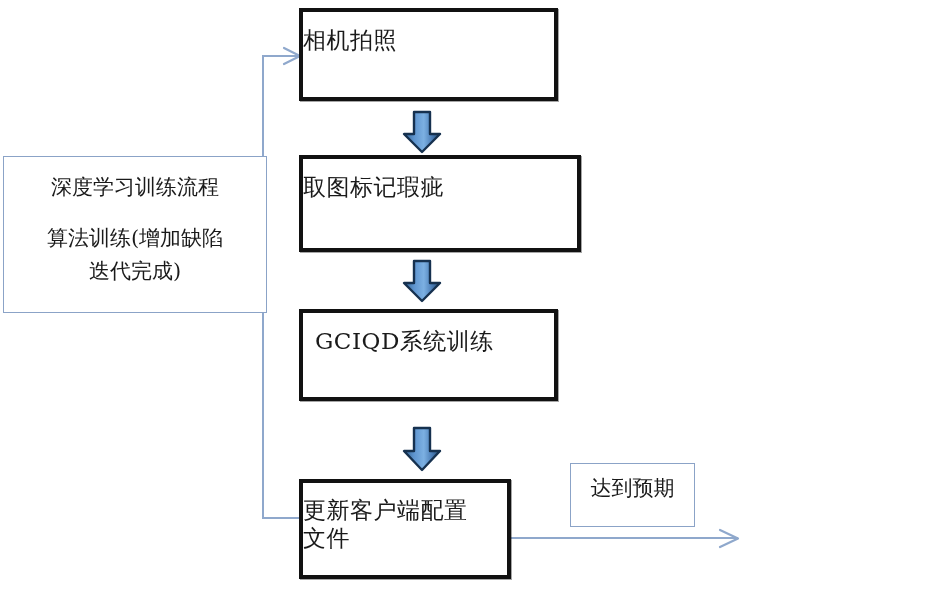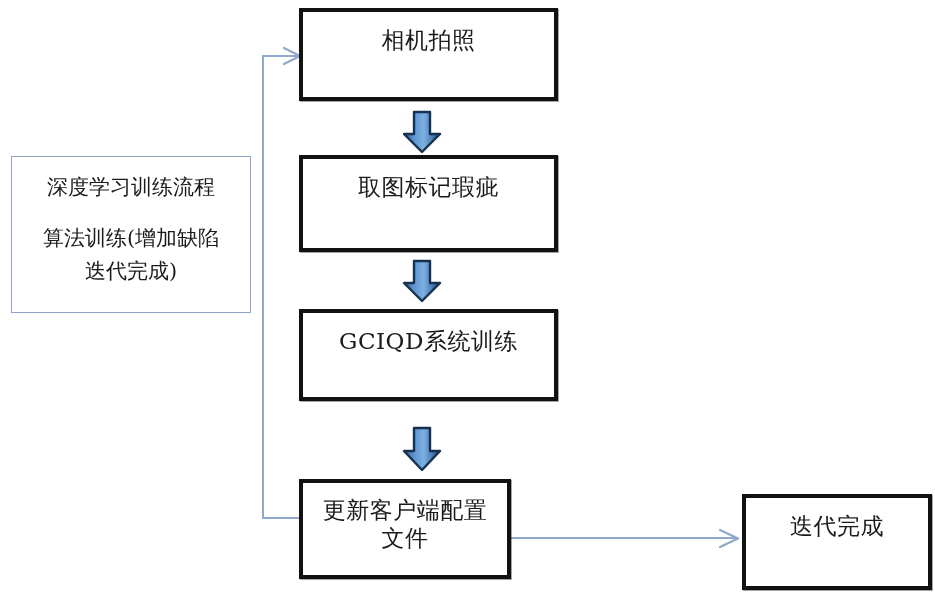"相机拍照" .proc-box .label { text-align: center -> left }
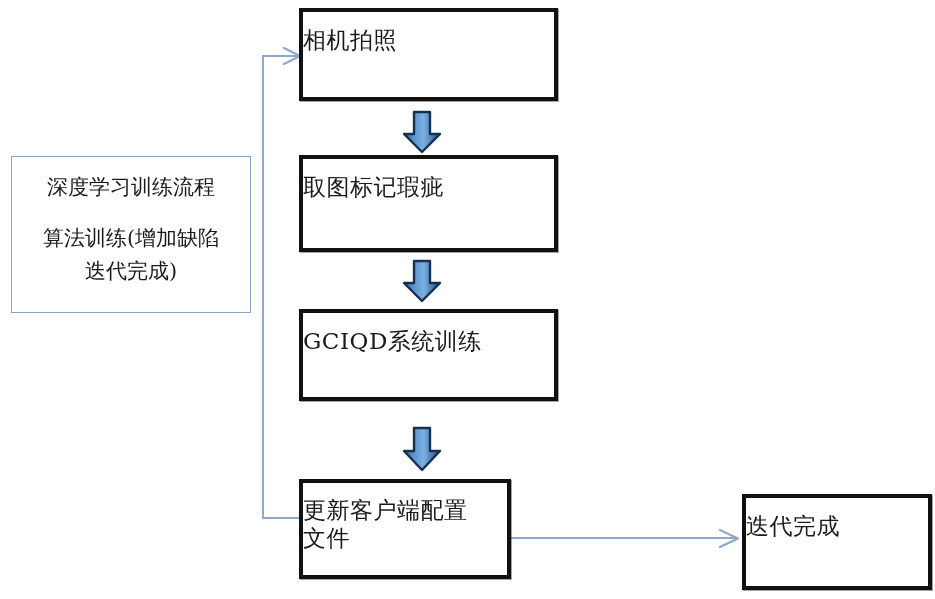"深度学习训练流程" div.note-box { left: 11px -> 3px; width: 240px -> 264px }
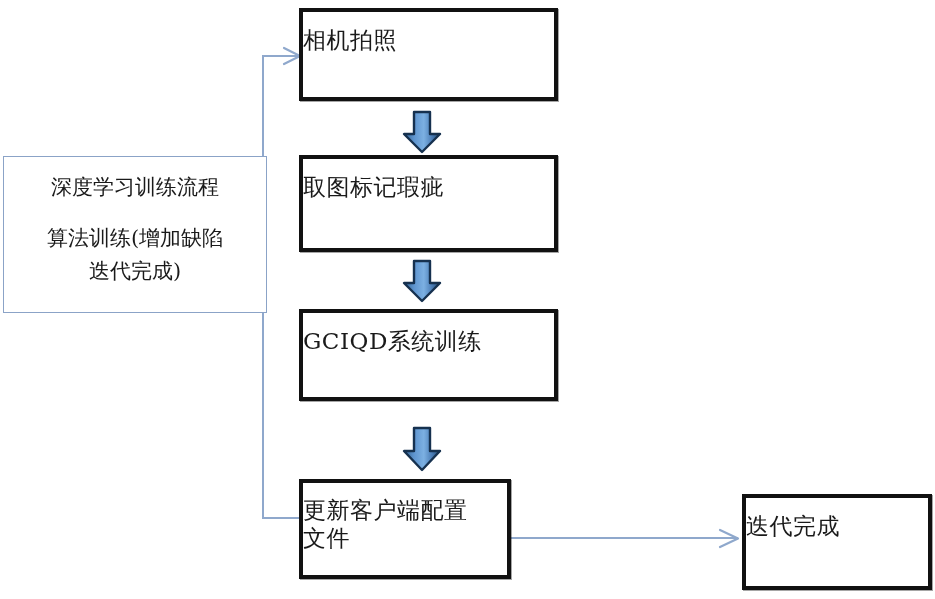"取图标记瑕疵" div.proc-box { width: 259px -> 282px }
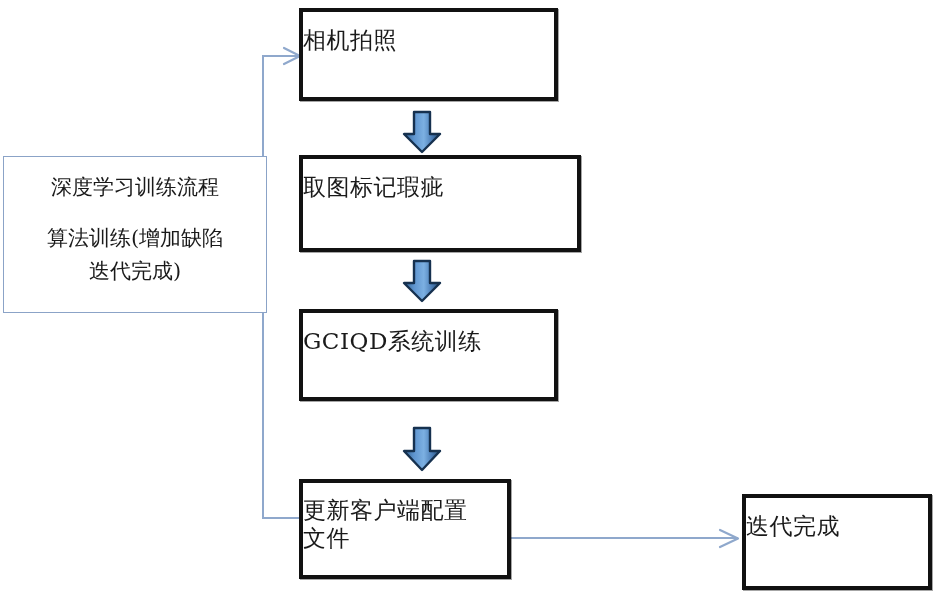"GCIQD系统训练" div.label { padding-left: none -> 12px }
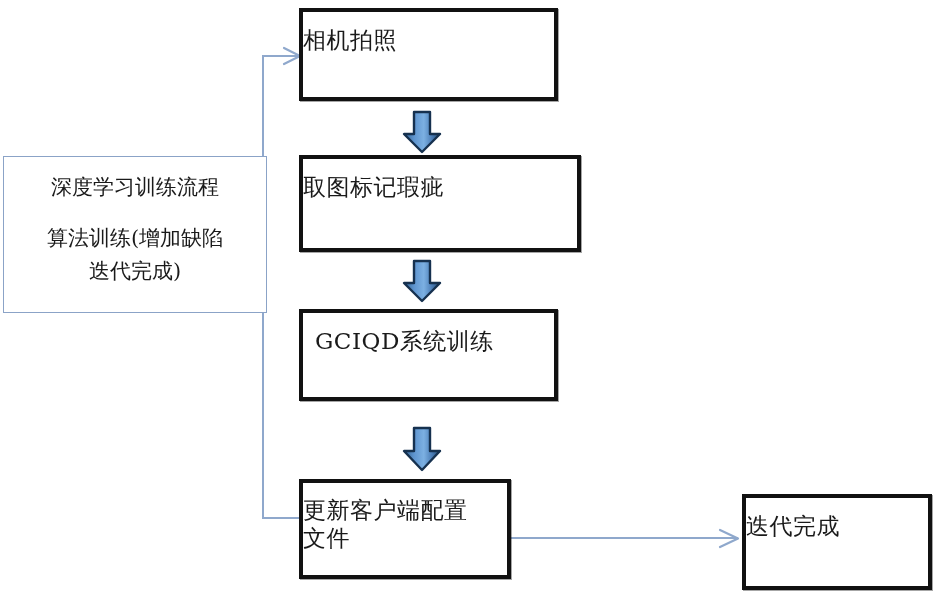"达到预期" div.note-box { html: none -> <div> <div>达到预期</div> </div> }
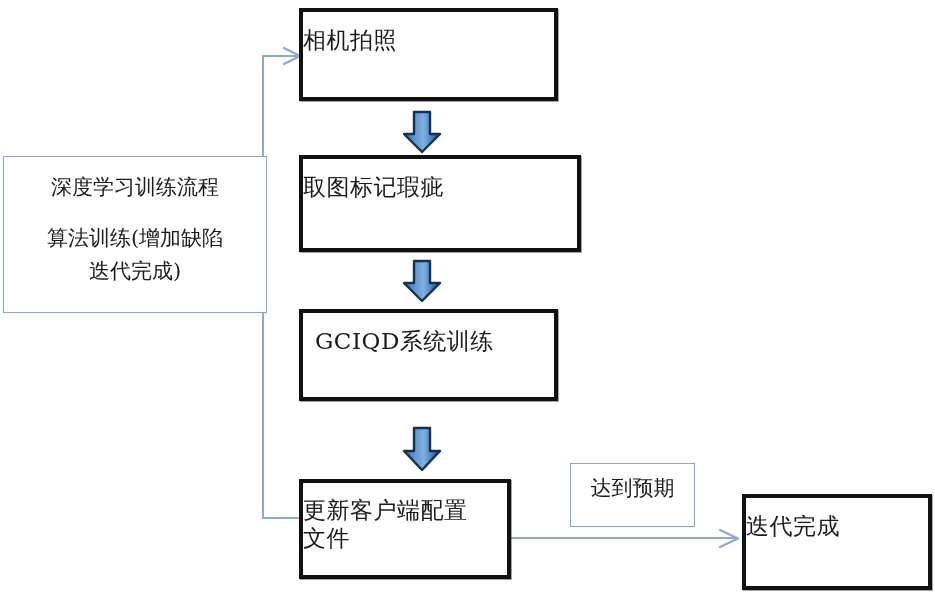"迭代完成" div.proc-box { html: <div> <div>迭代完成</div> </div> -> none }
